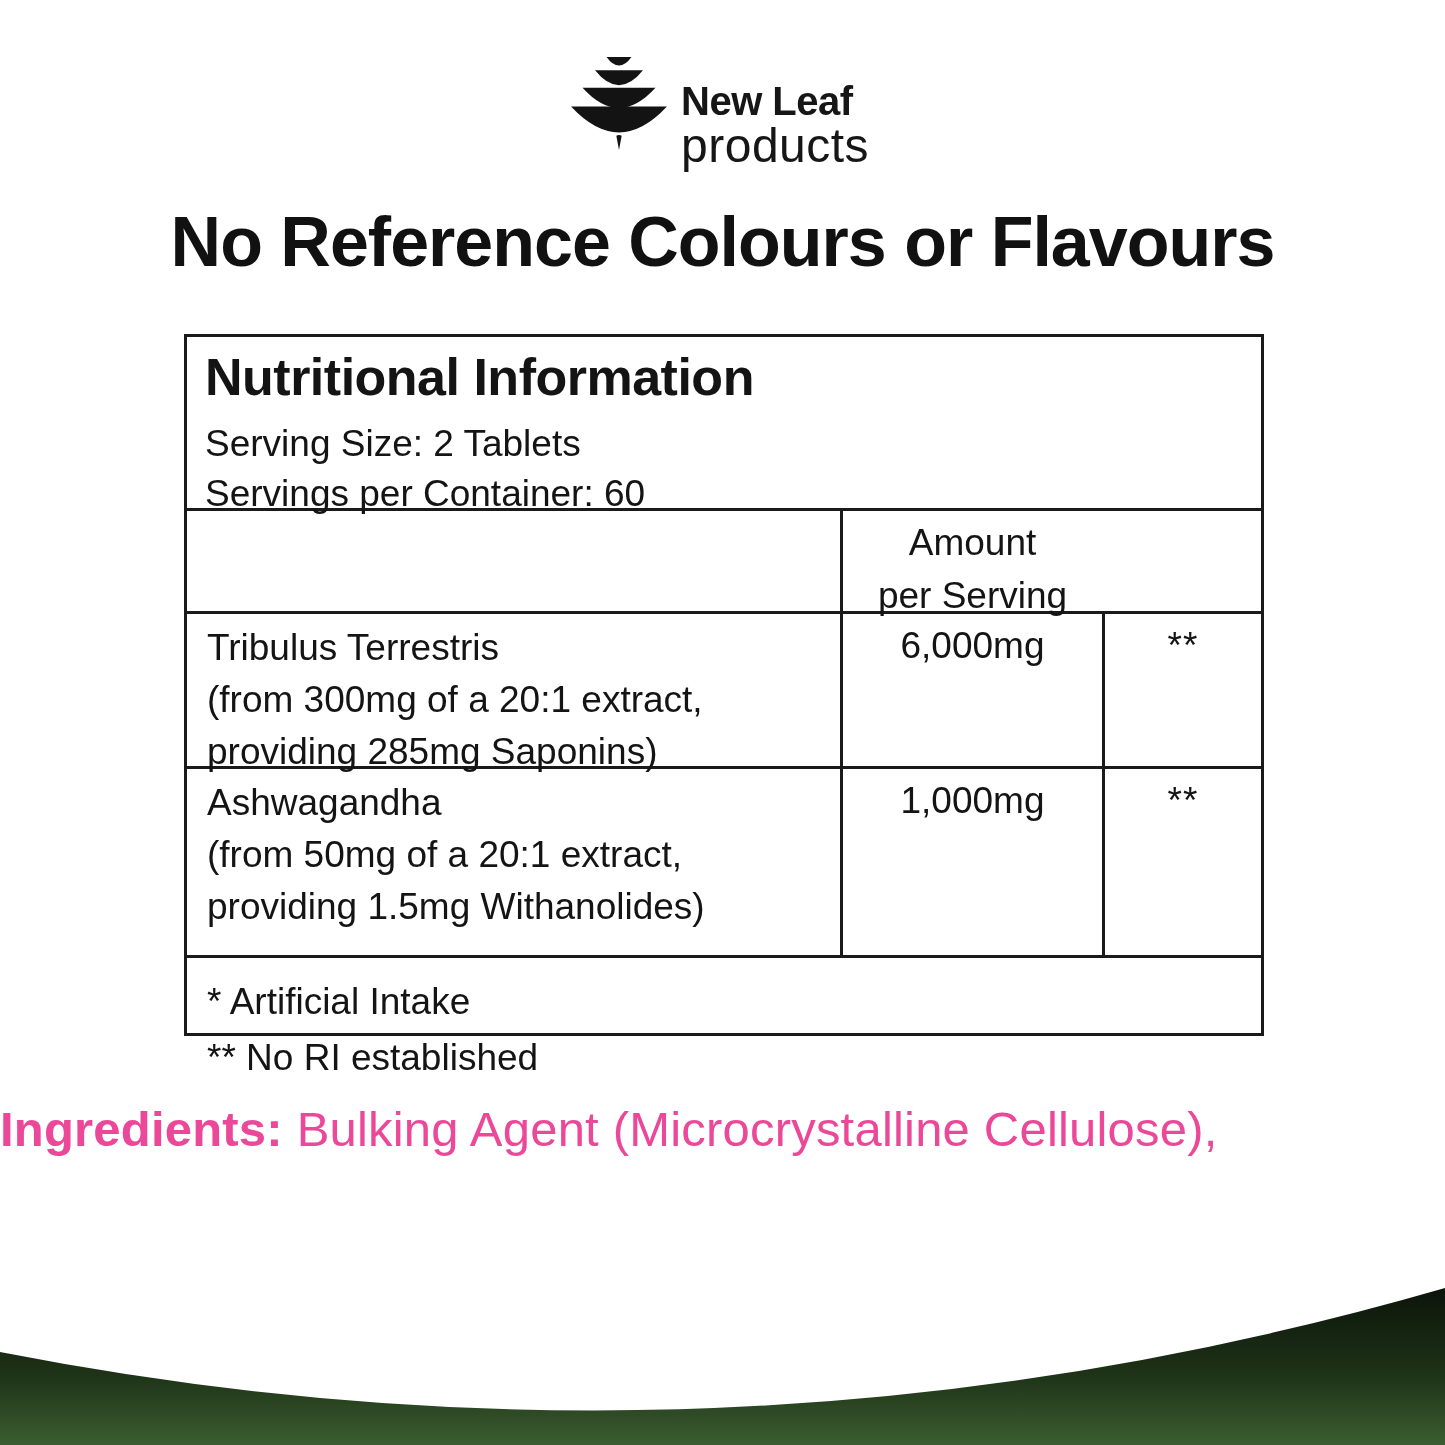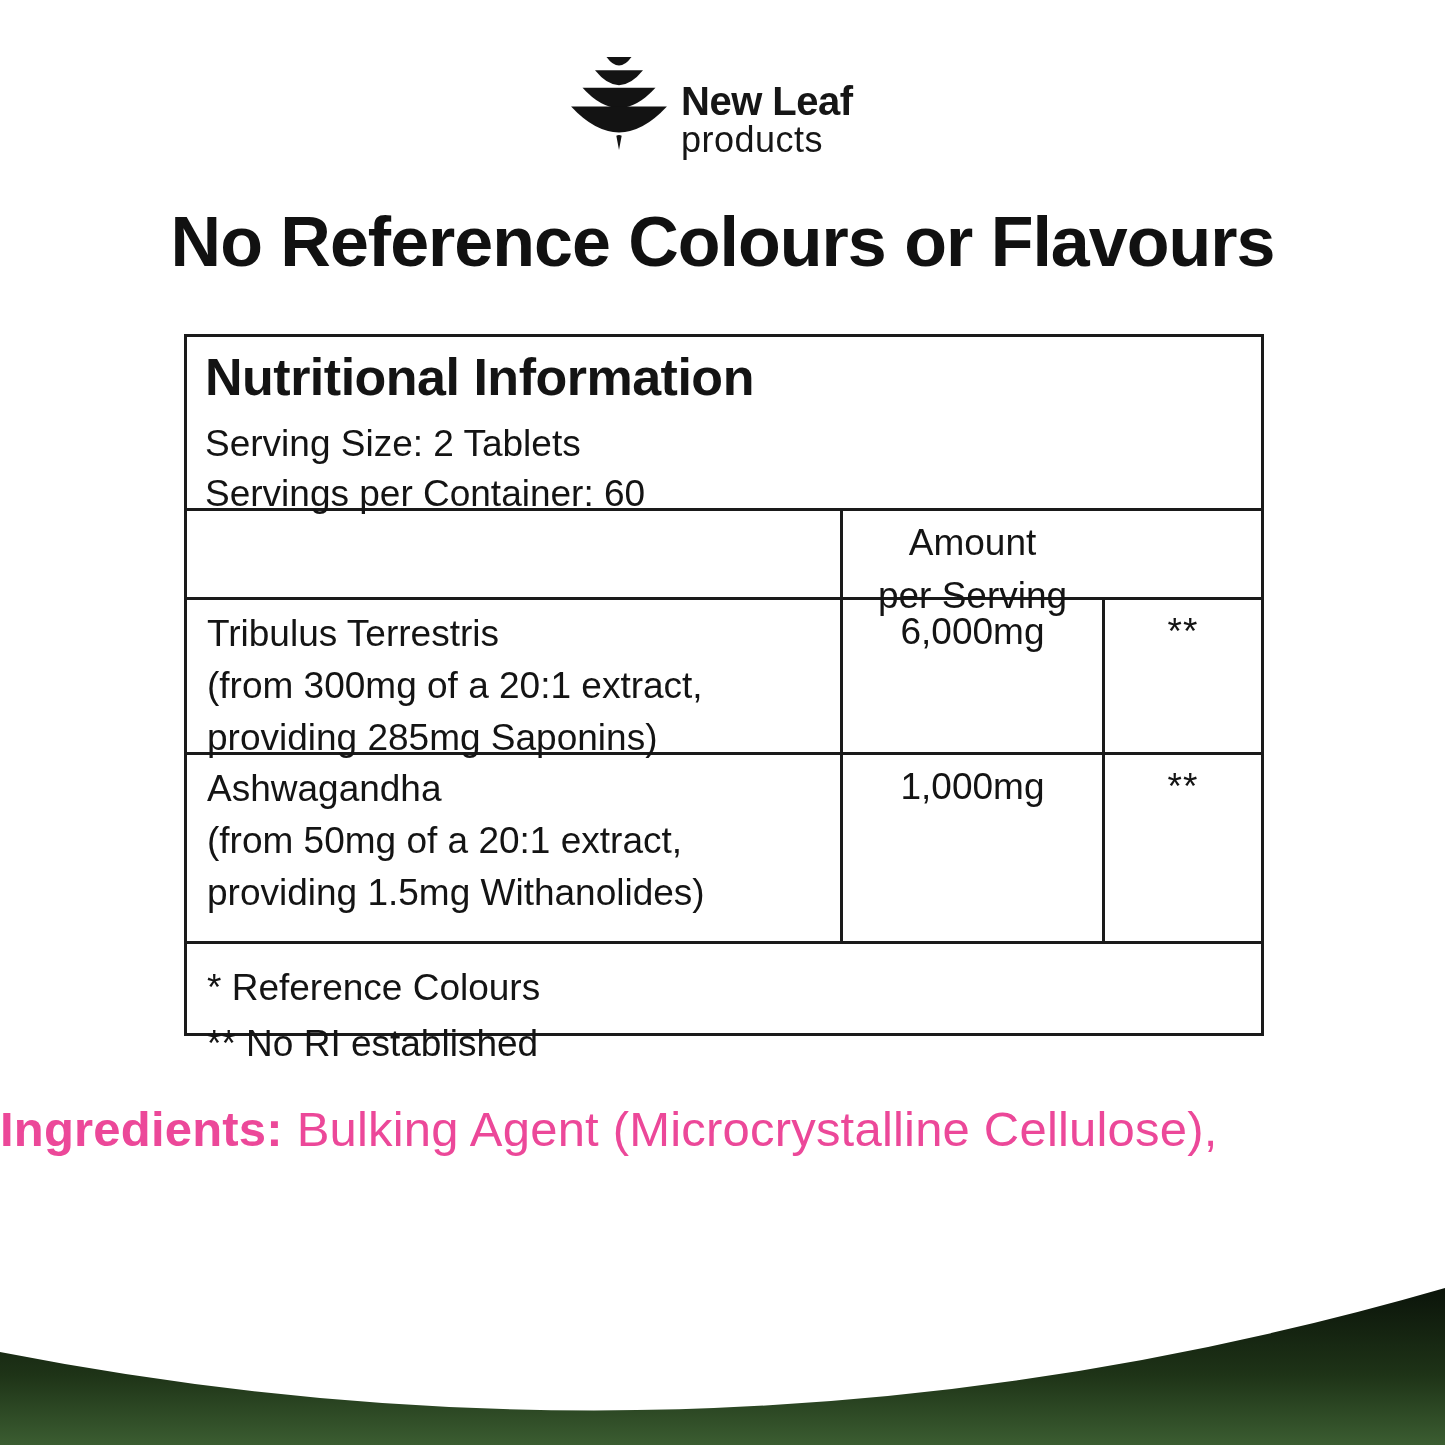"products" .logo-sub { font-size: 36px -> 48px }
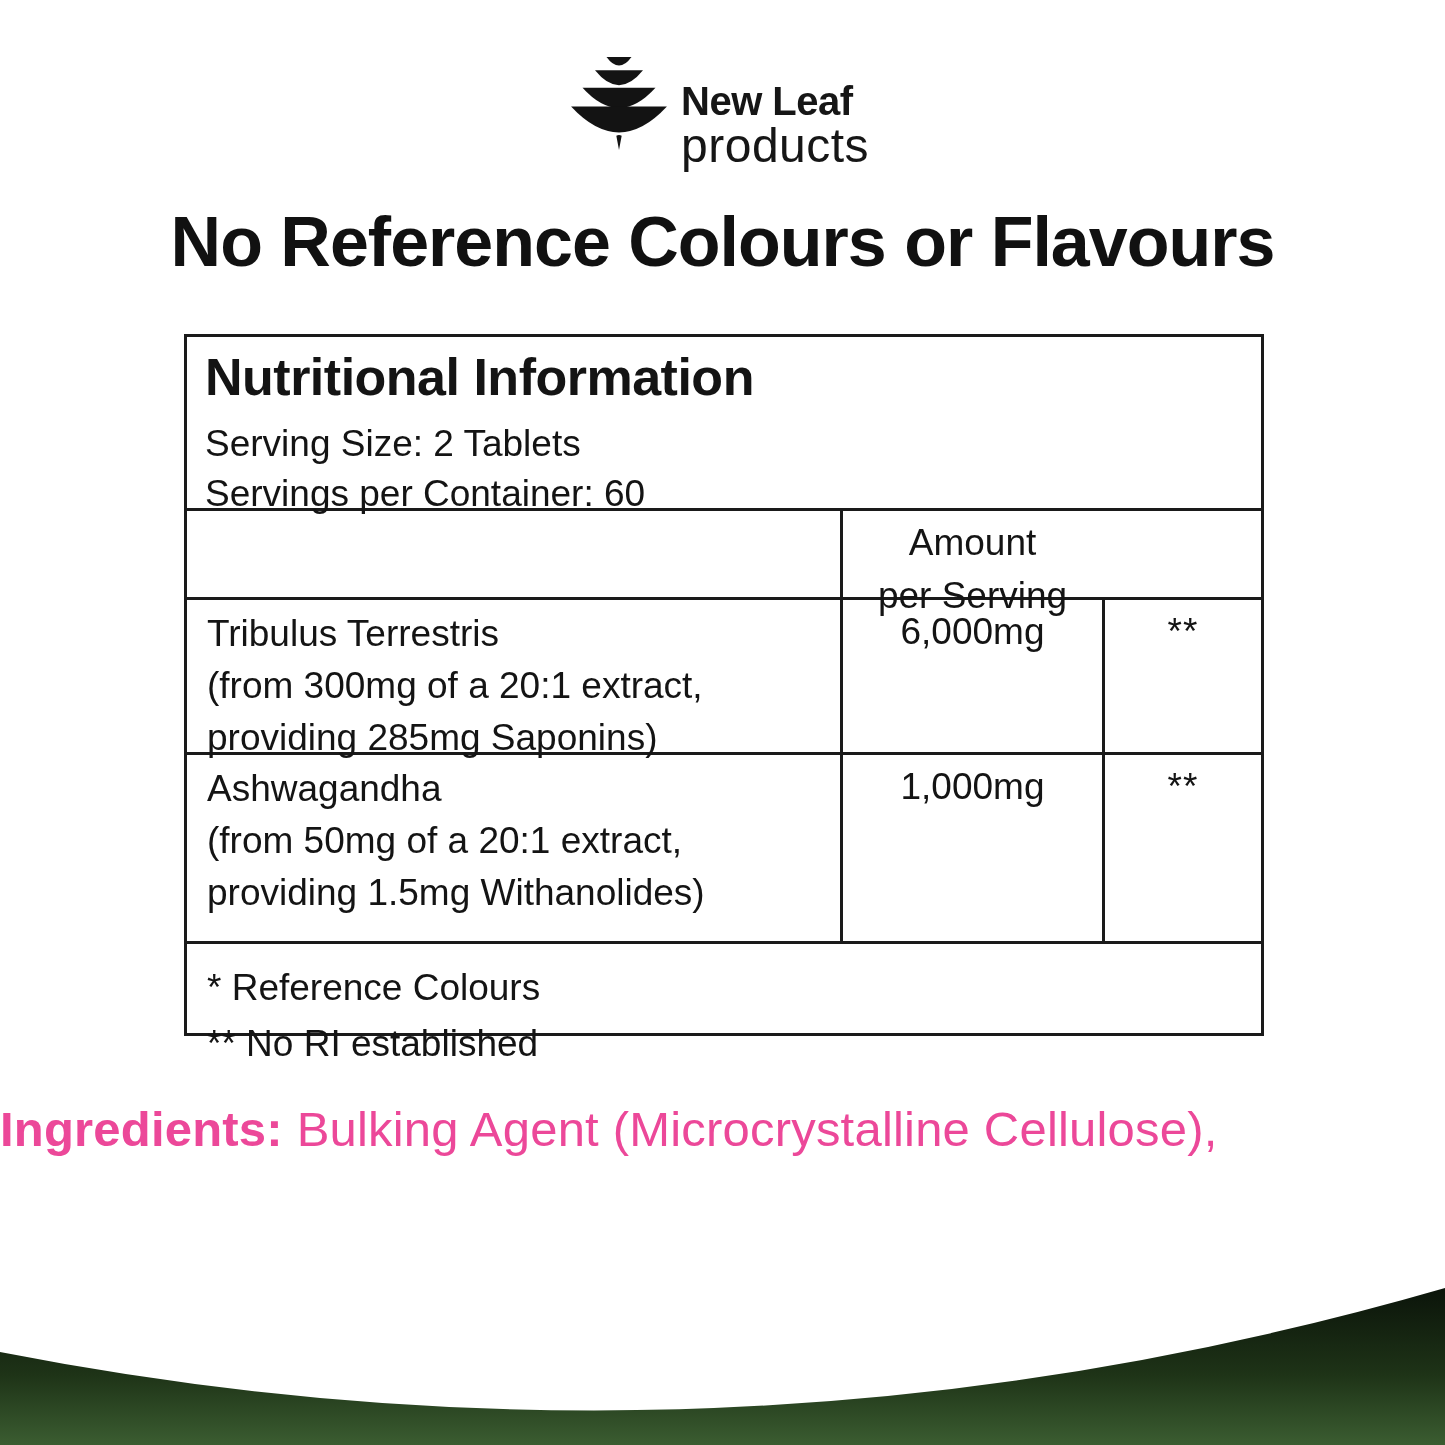"Amount" .head-row { height: 86px -> 100px }
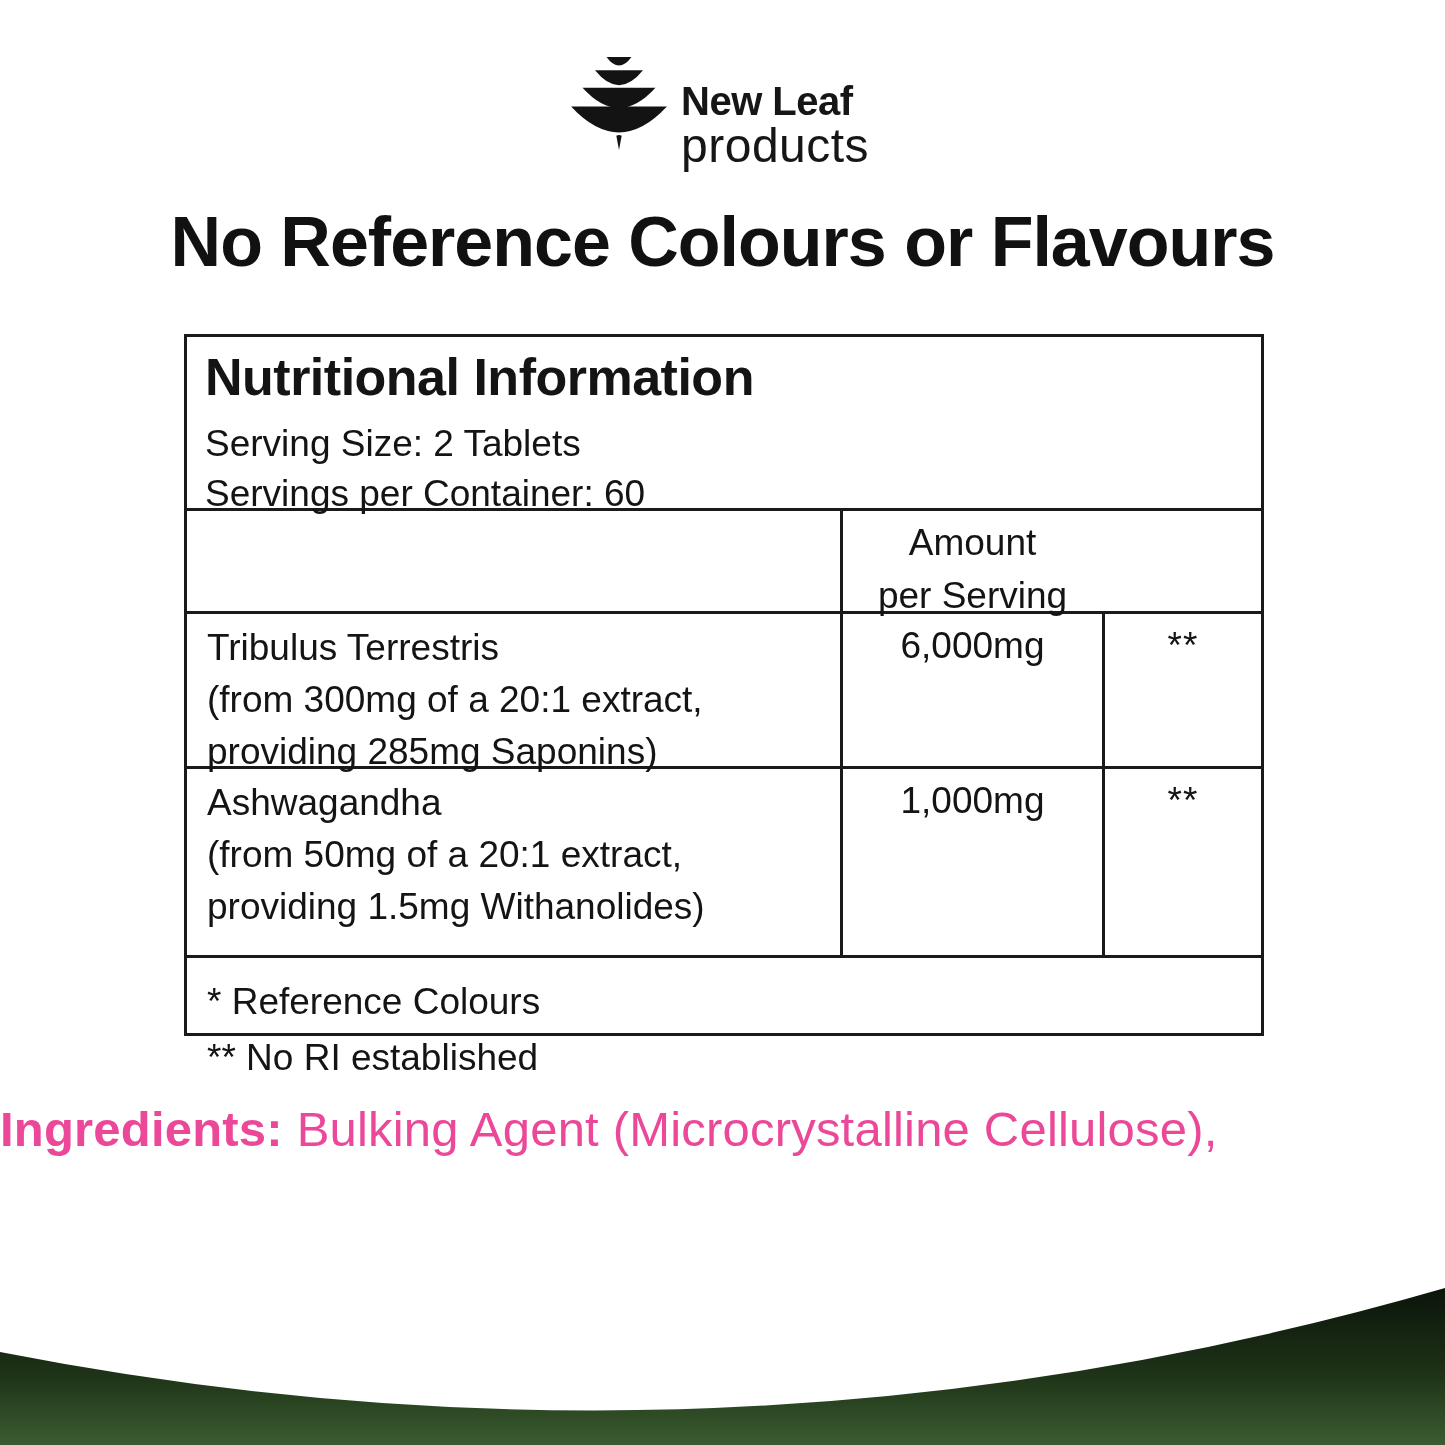"* Reference Colours" div.nutri-foot { text: Reference Colours -> Artificial Intake }
